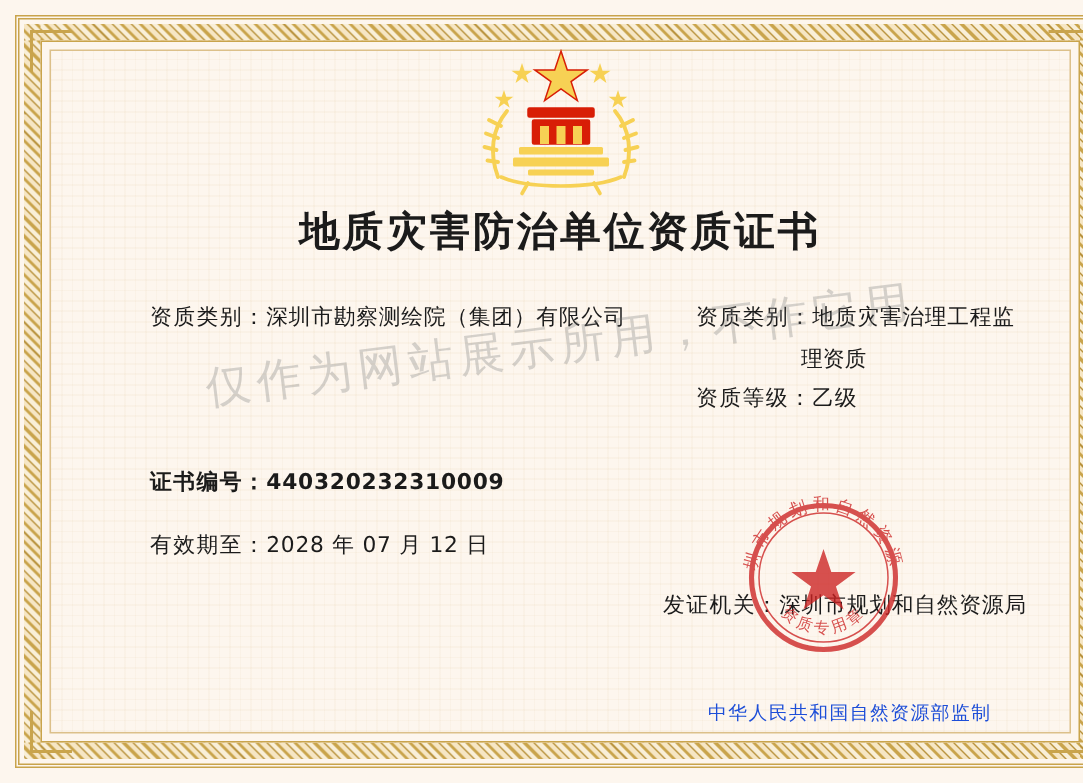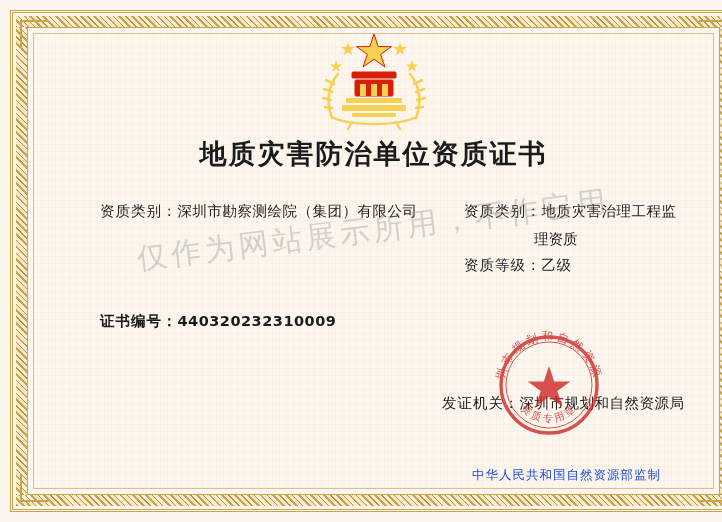"有效期至：2028 年 07 月 12" div.row { html: none -> <div> <span>有效期至：</span><span>2028 年 07 月 12 日</span> </div> }
